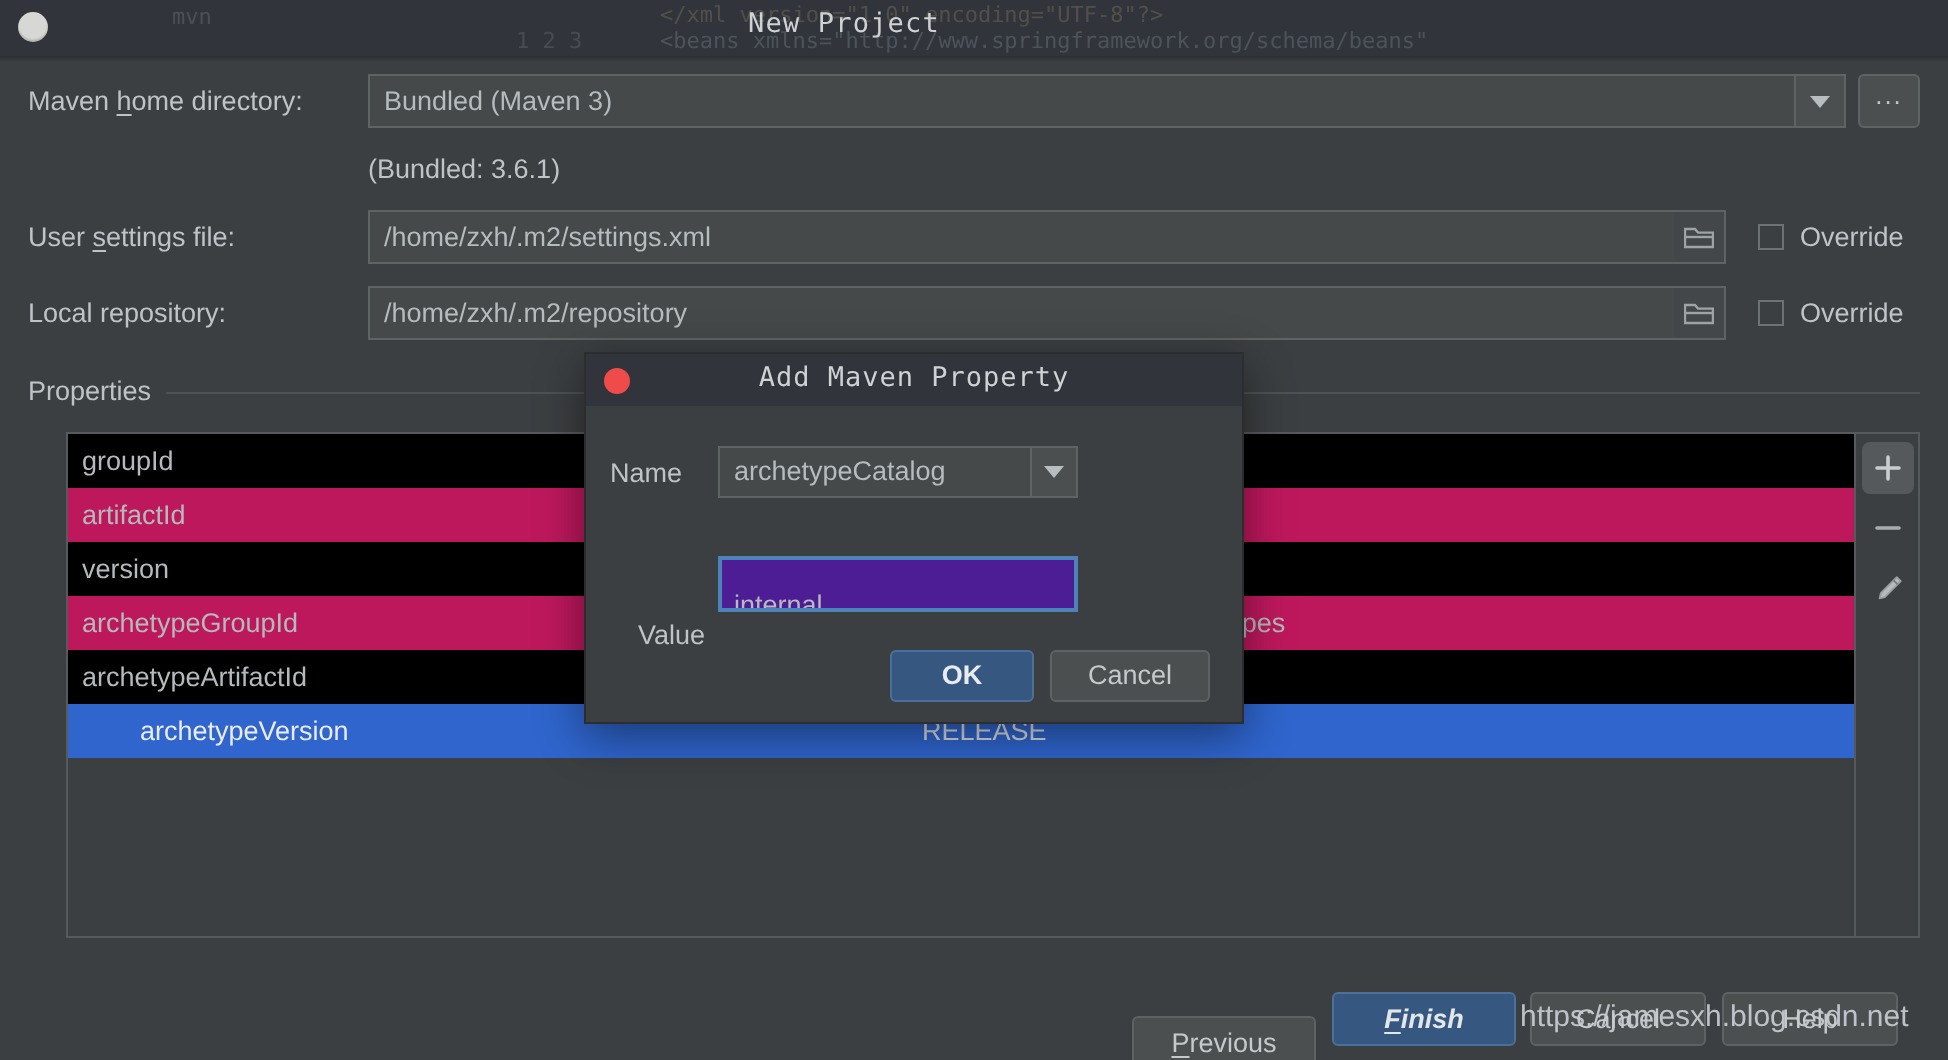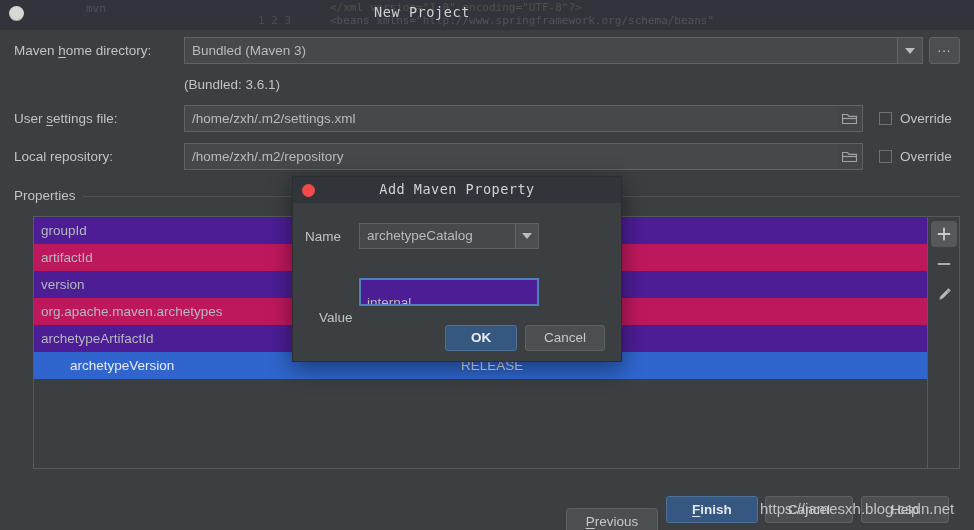"groupId" .trow.odd { background: #4c1d95 -> #000000 }
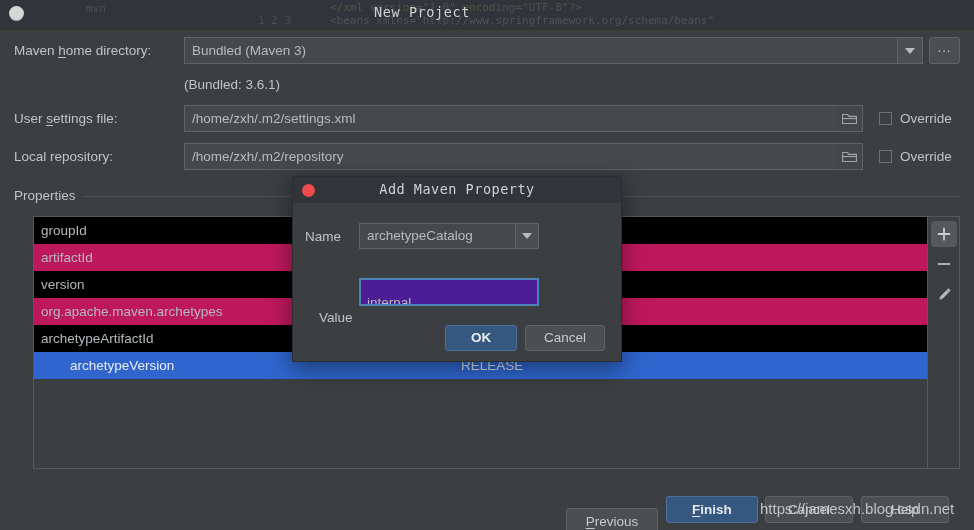"archetypeGroupId" div.tcell-key { html: none -> <div>archetypeGroupId</div> }
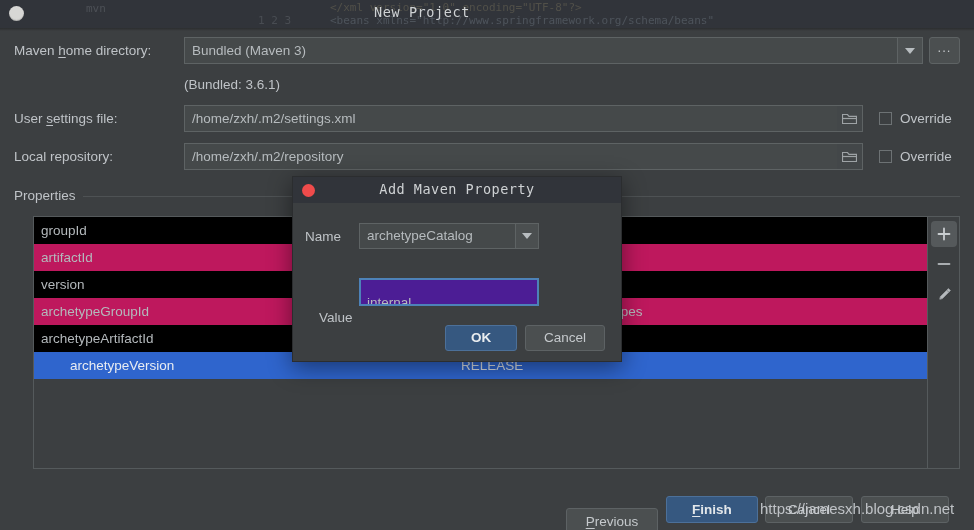"Finish" .btn.default { font-style: none -> italic }
